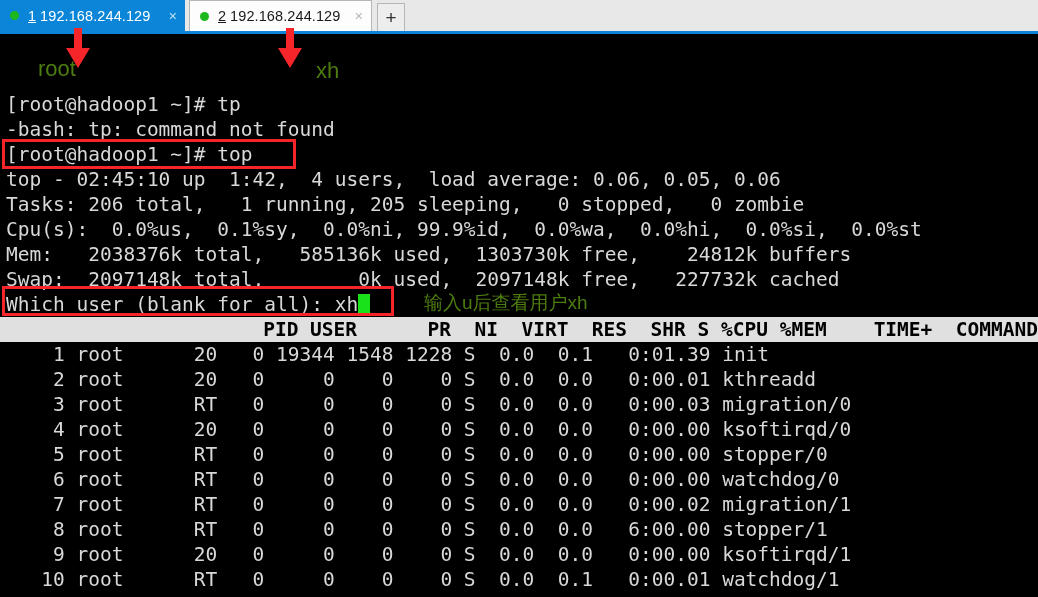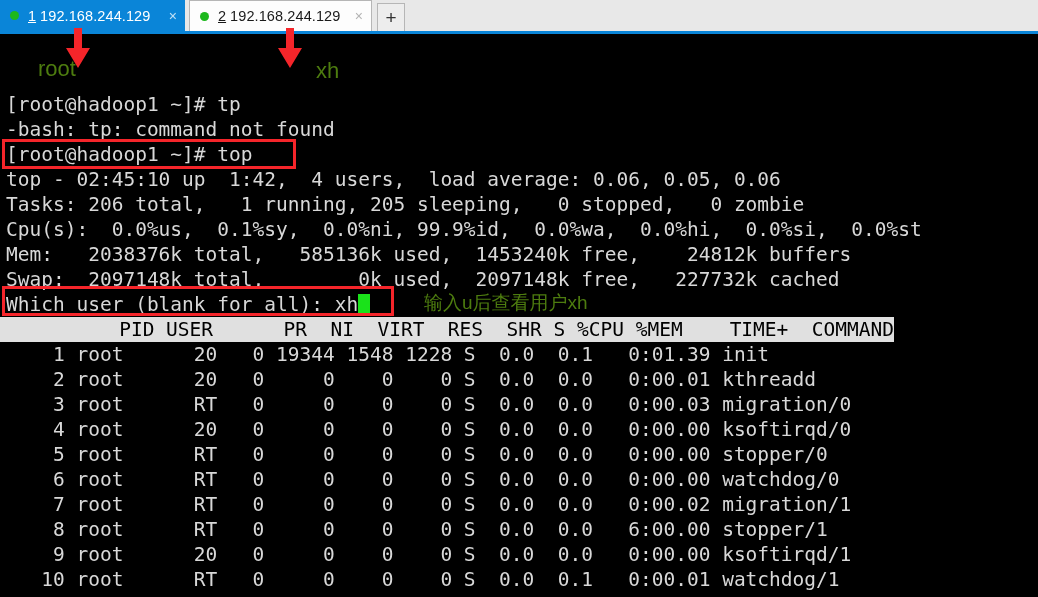"Mem: 2038376k total, 585136k used," div.tline { text: 1453240k -> 1303730k }
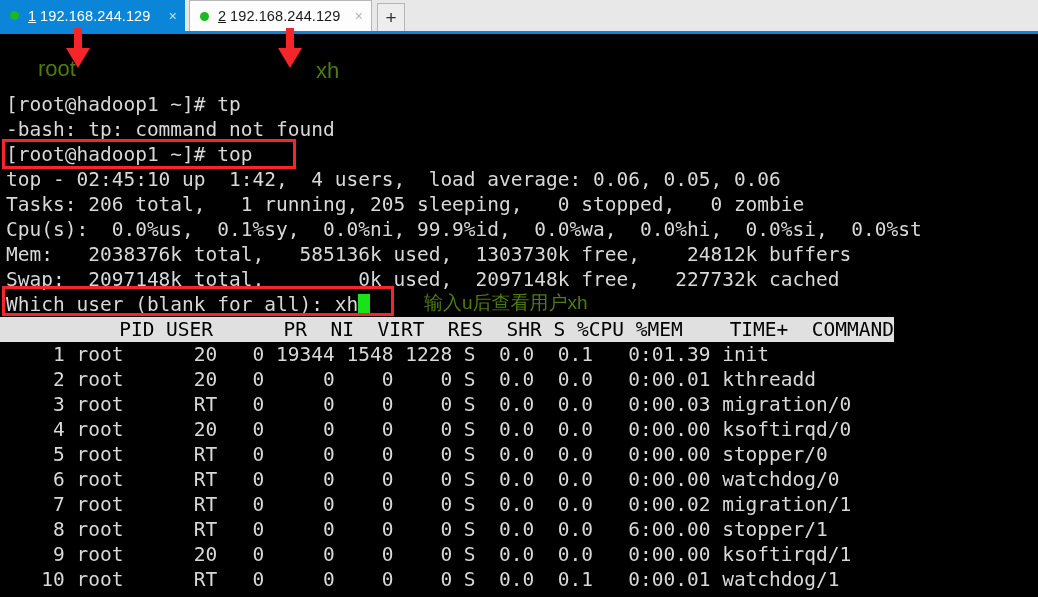"PID USER PR NI VIRT" .hdrline { font-weight: none -> bold; width: 894px -> 1038px }
